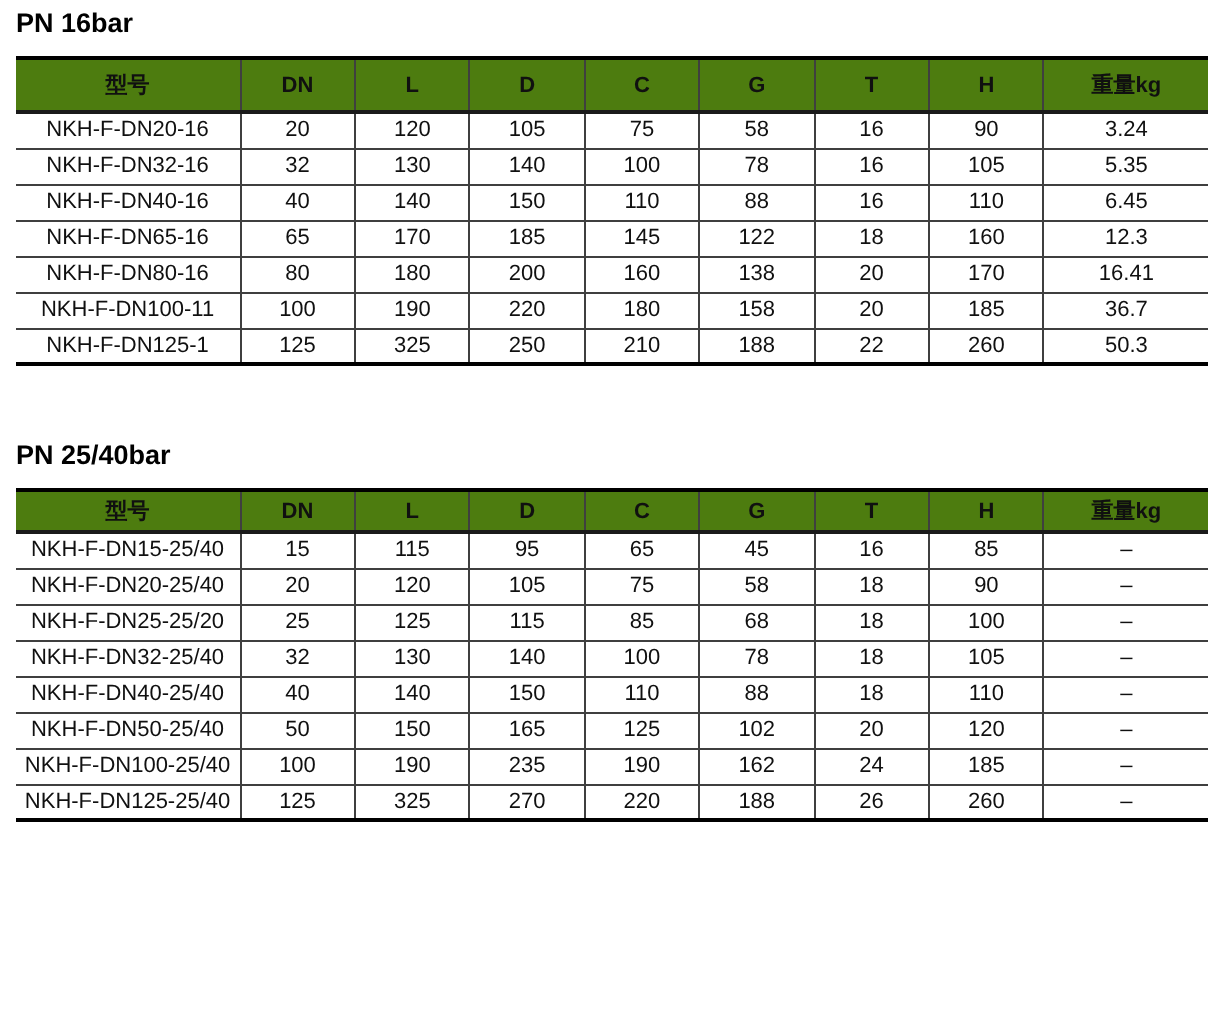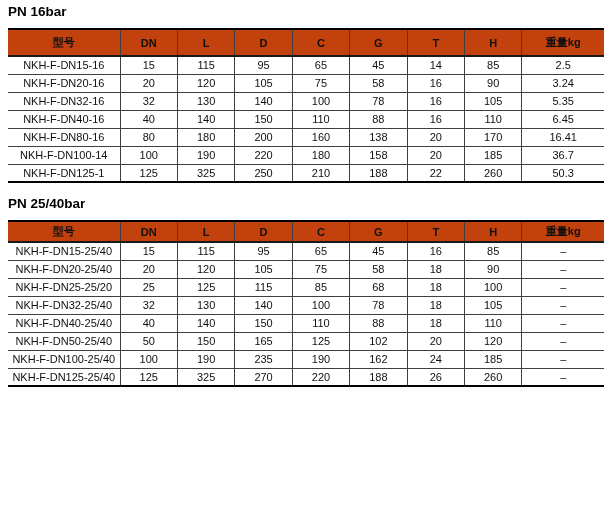"型号" table.spec-table th { background: #c2410c -> #4d7c0f }
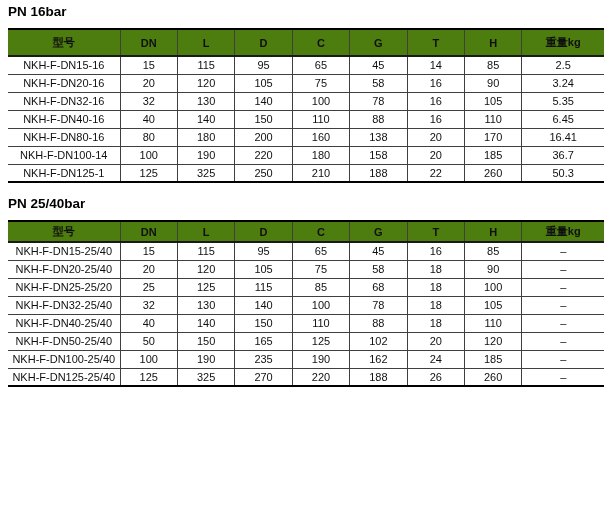"NKH-F-DN15-16" tr { html: <tr> <td>NKH-F-DN15-16</td> <td>15</td> <td>115</td> <td>95</td> <td>65</td> <td>45</td> <td>14</td> <td>85</td> <td>2.5</td> </tr> -> none }
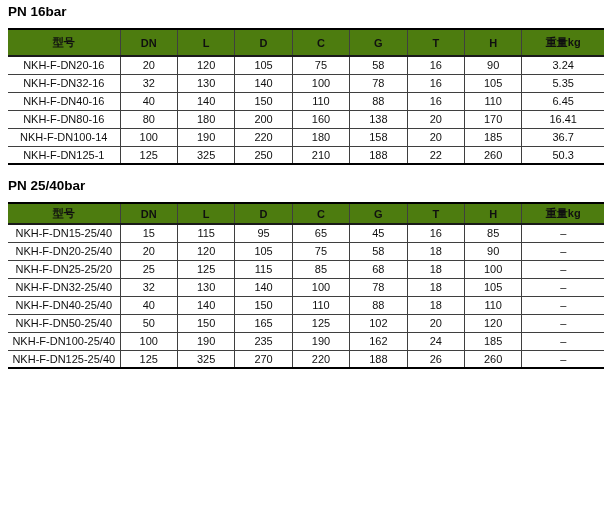"NKH-F-DN65-16" tr { html: none -> <tr> <td>NKH-F-DN65-16</td> <td>65</td> <td>170</td> <td>185</td> <td>145</td> <td>122</td> <td>18</td> <td>160</td> <td>12.3</td> </tr> }
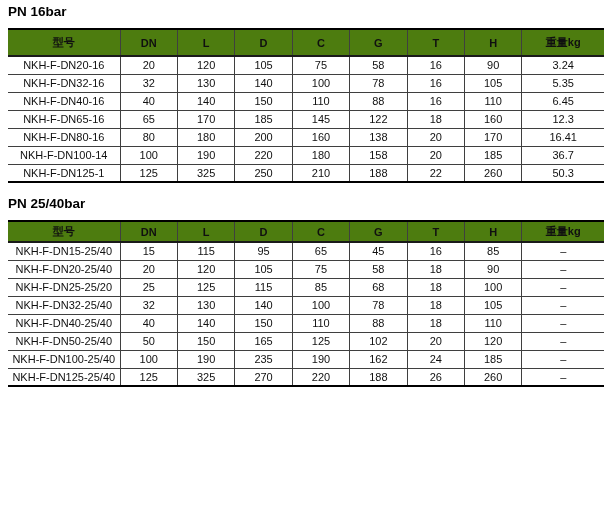"NKH-F-DN100-14" td { text: NKH-F-DN100-14 -> NKH-F-DN100-11 }
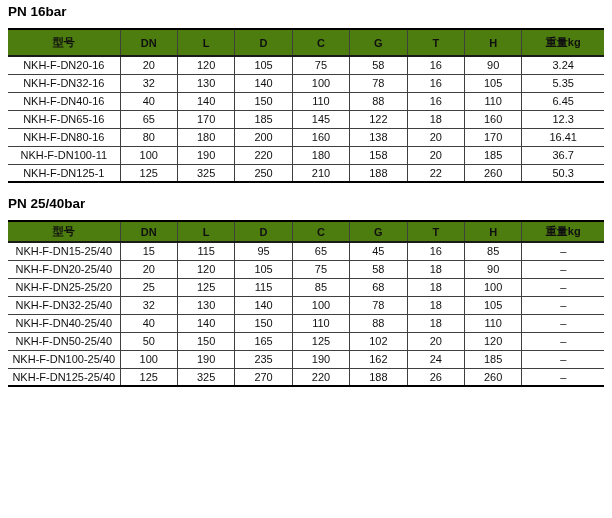"PN 25/40bar" .spec-section + .spec-section { margin-top: 13px -> 37px }
